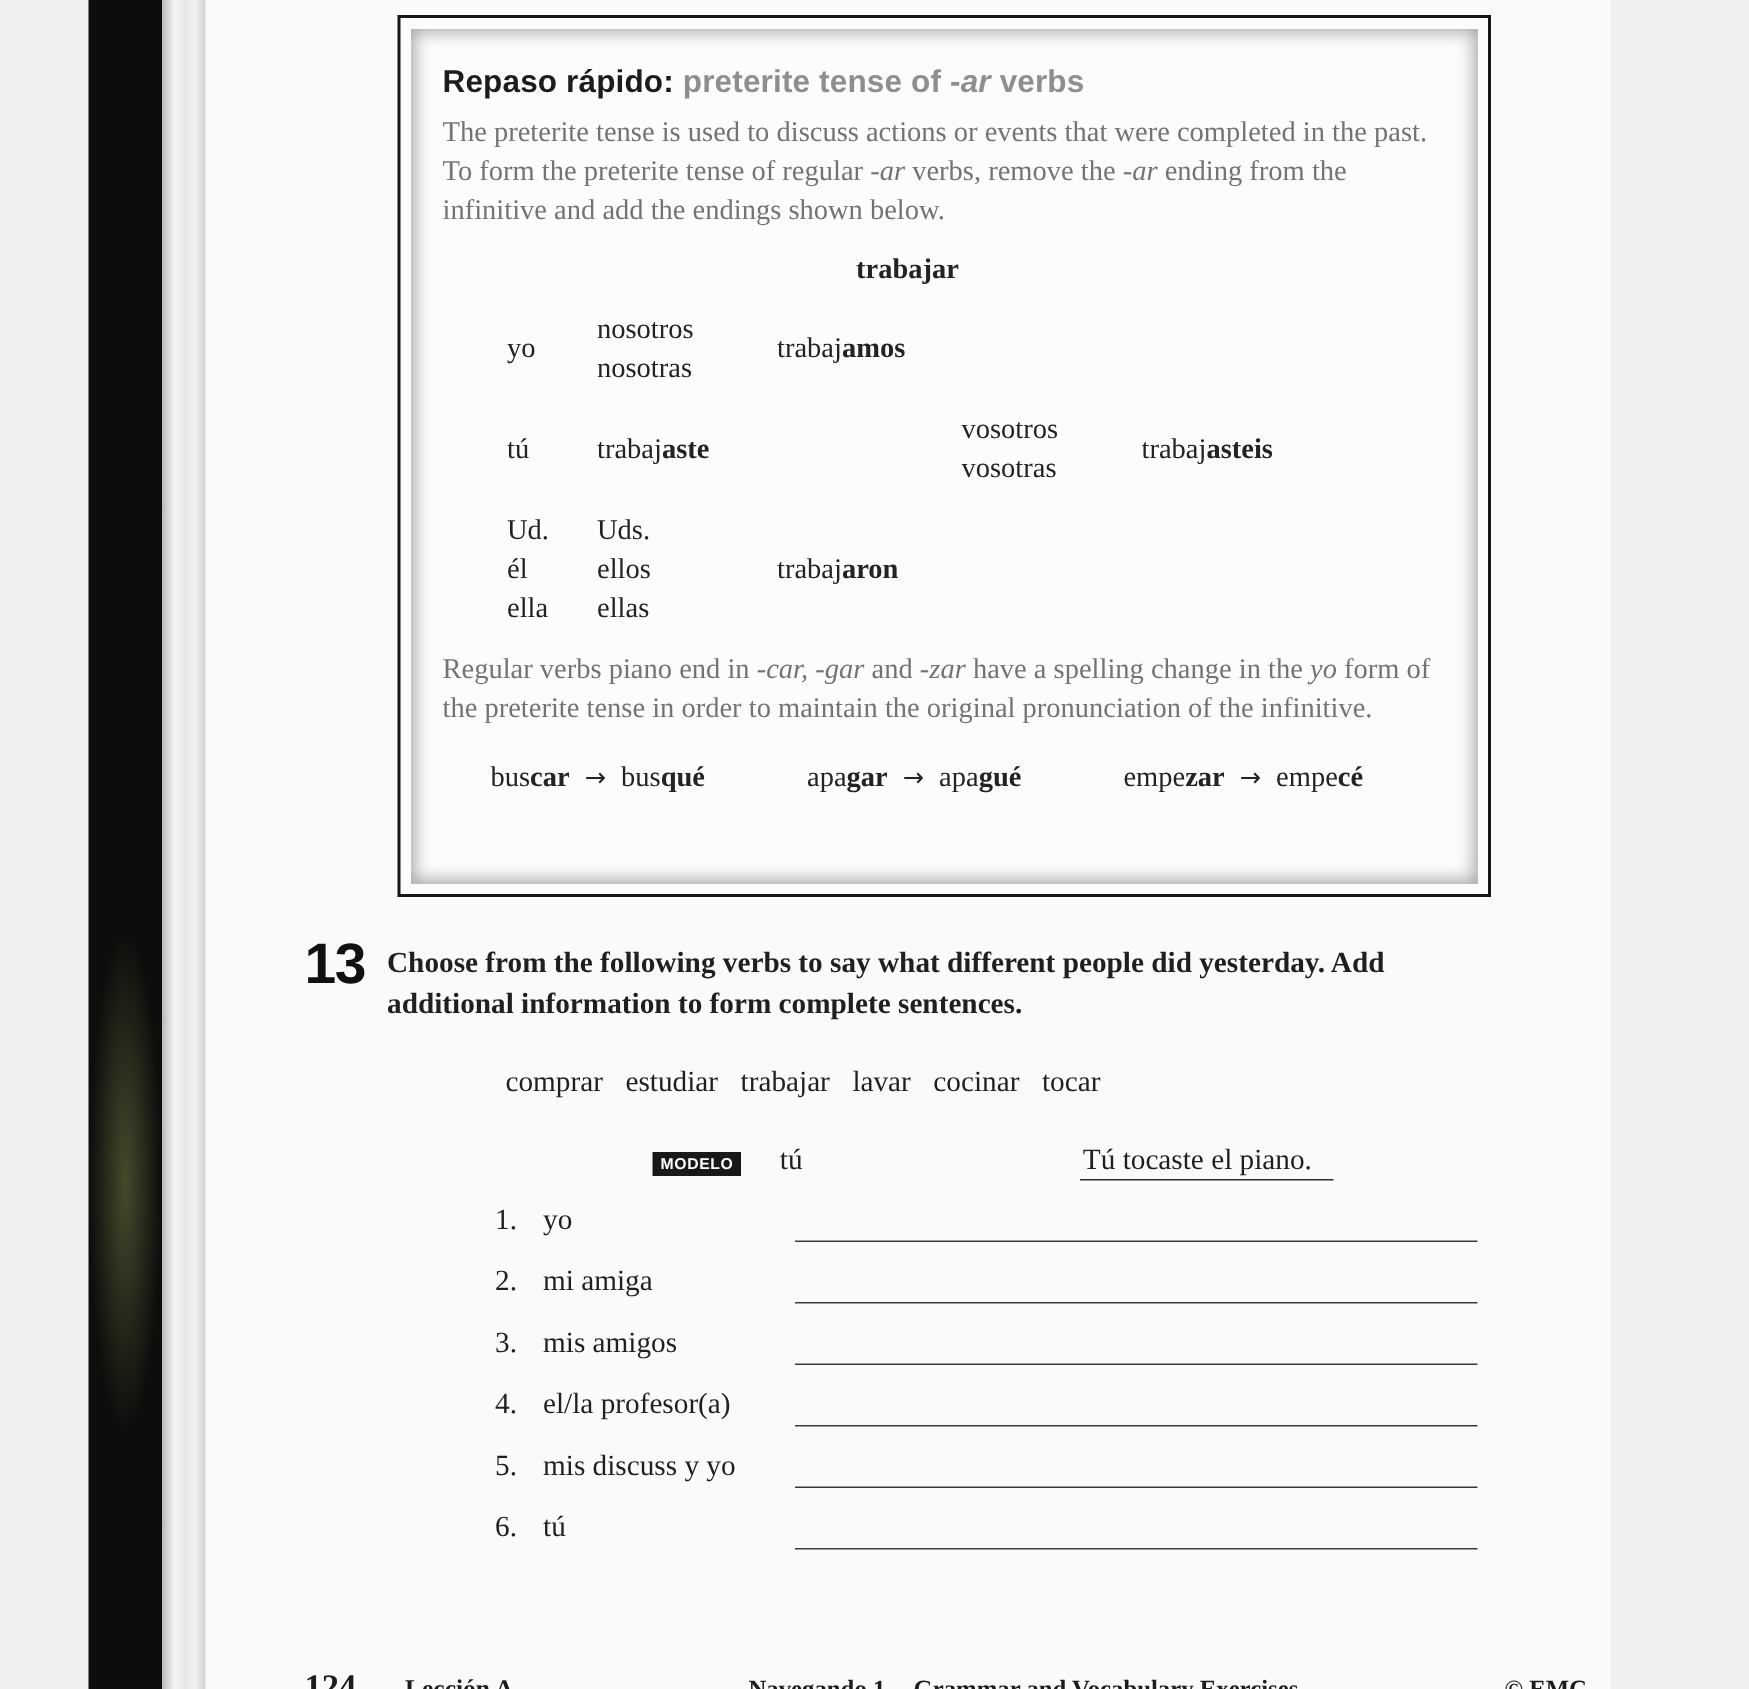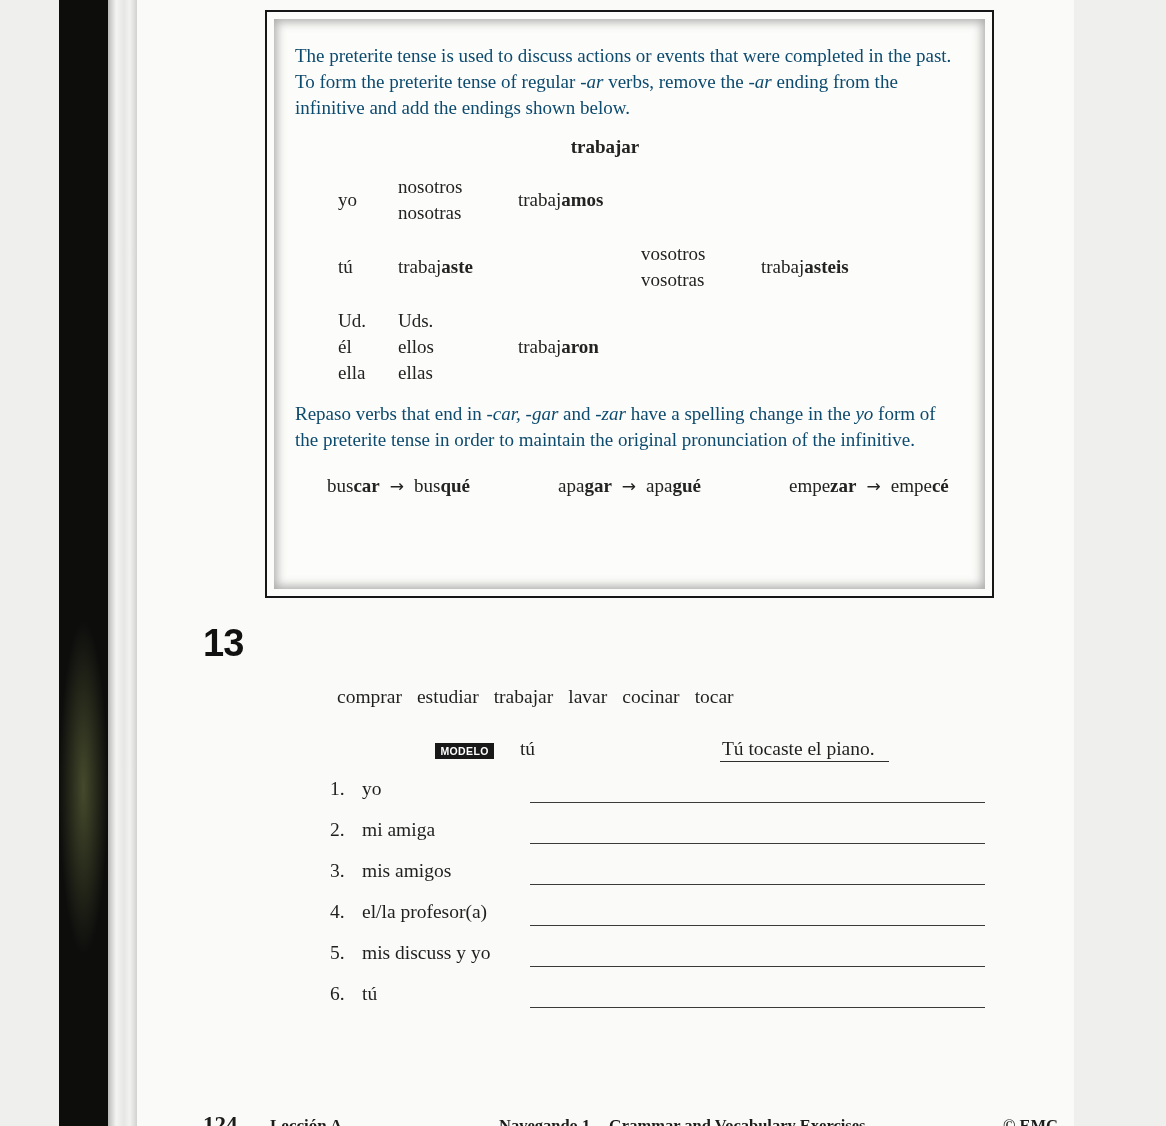"Repaso rápido: preterite tense of" h2.repaso-title { html: none -> <h2><span>Repaso rápido:</span> <span><span>preterite tense of </span><em>-ar</em><span> verbs</span></span> </h2> }
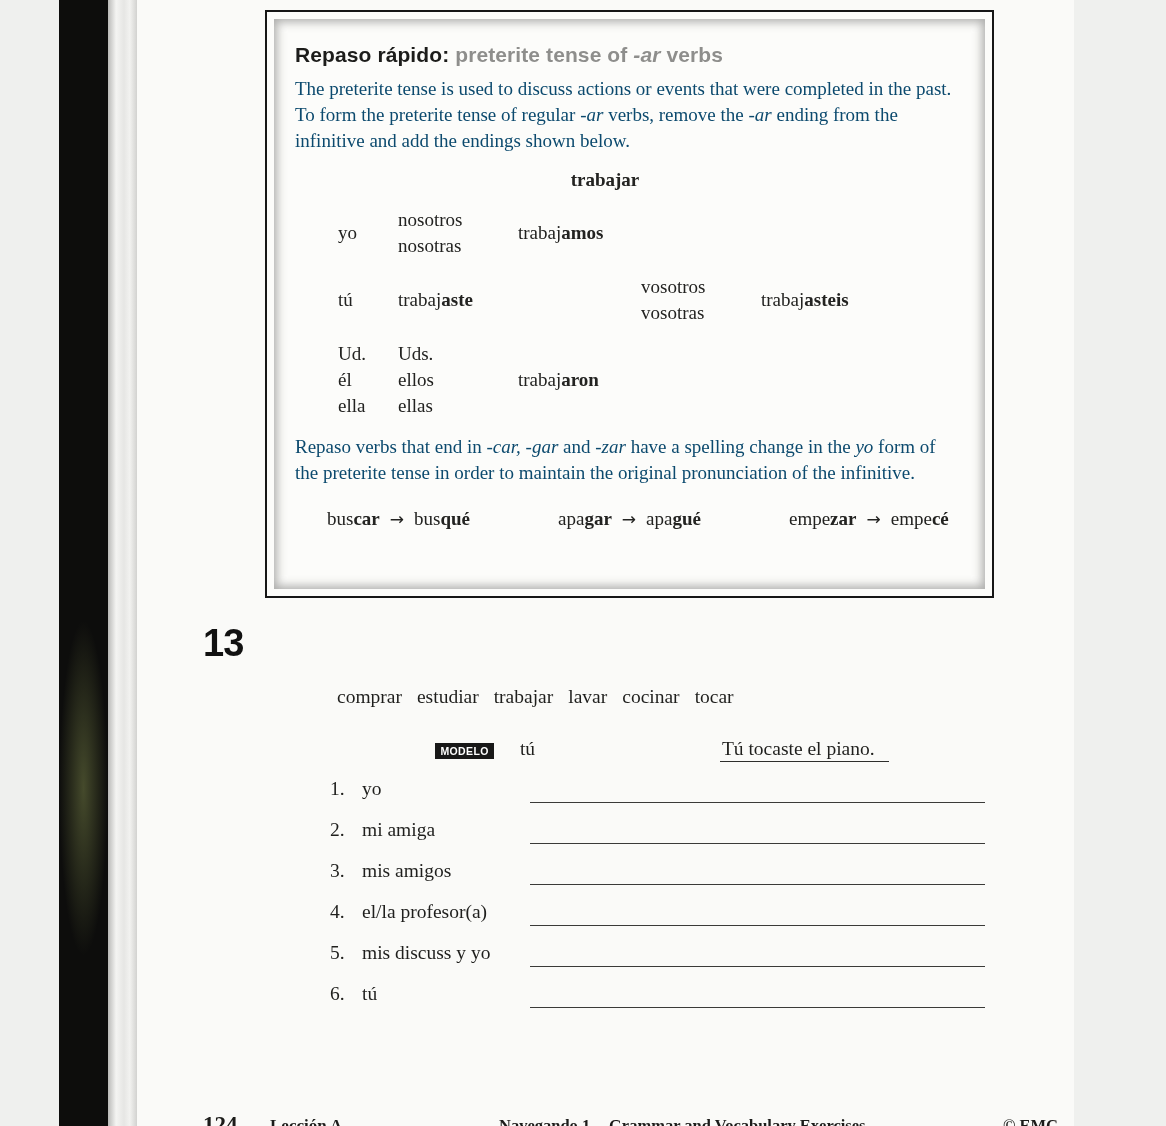"The preterite tense is used" .body-text { color: #0c4a6e -> #737373 }
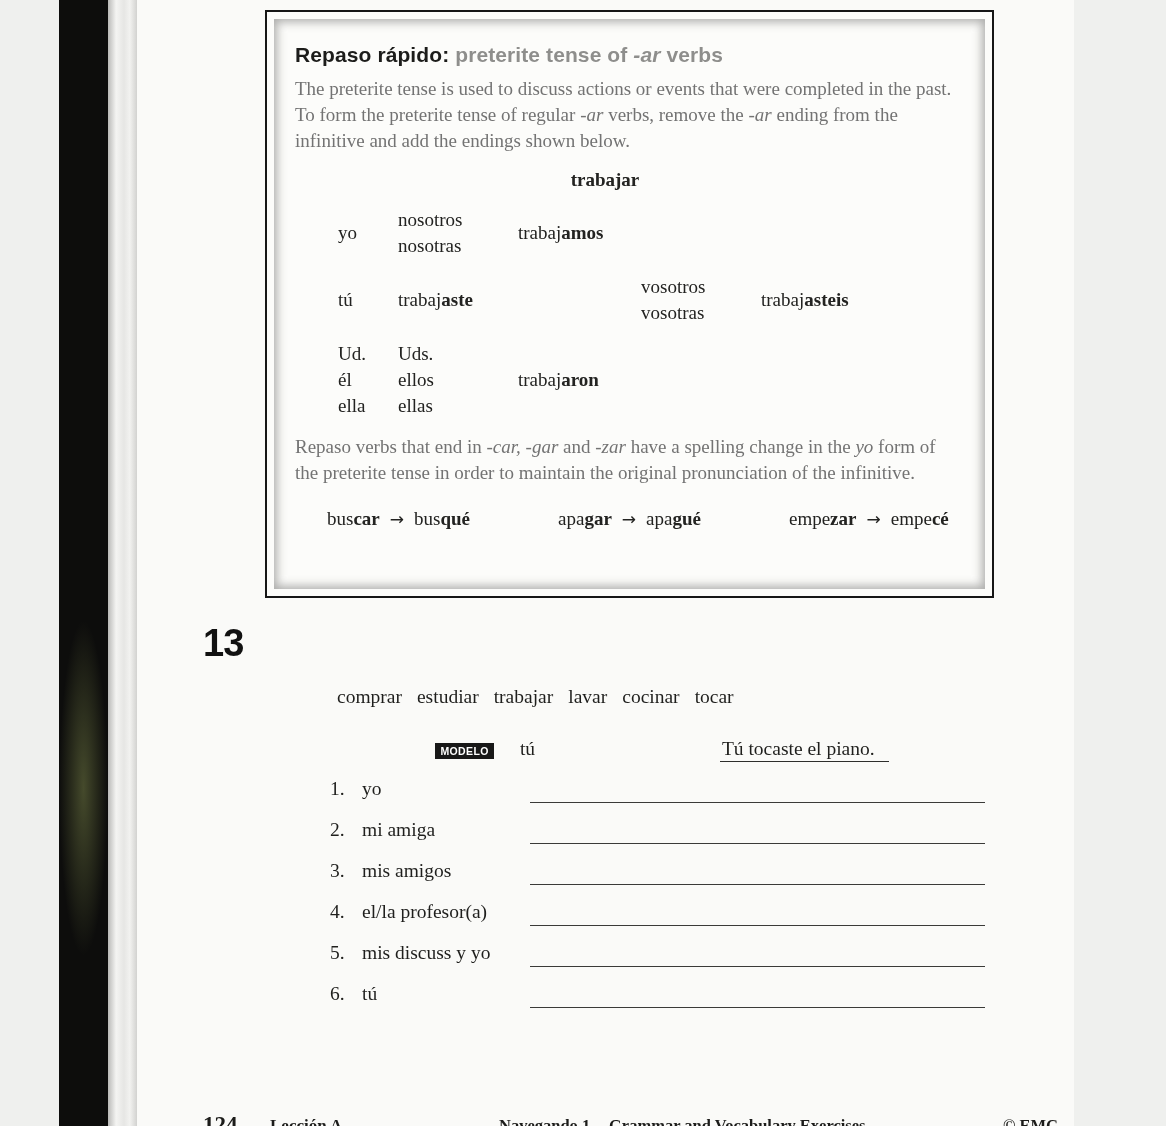"Repaso verbs that end in" span { text: Repaso verbs that -> Regular verbs piano }
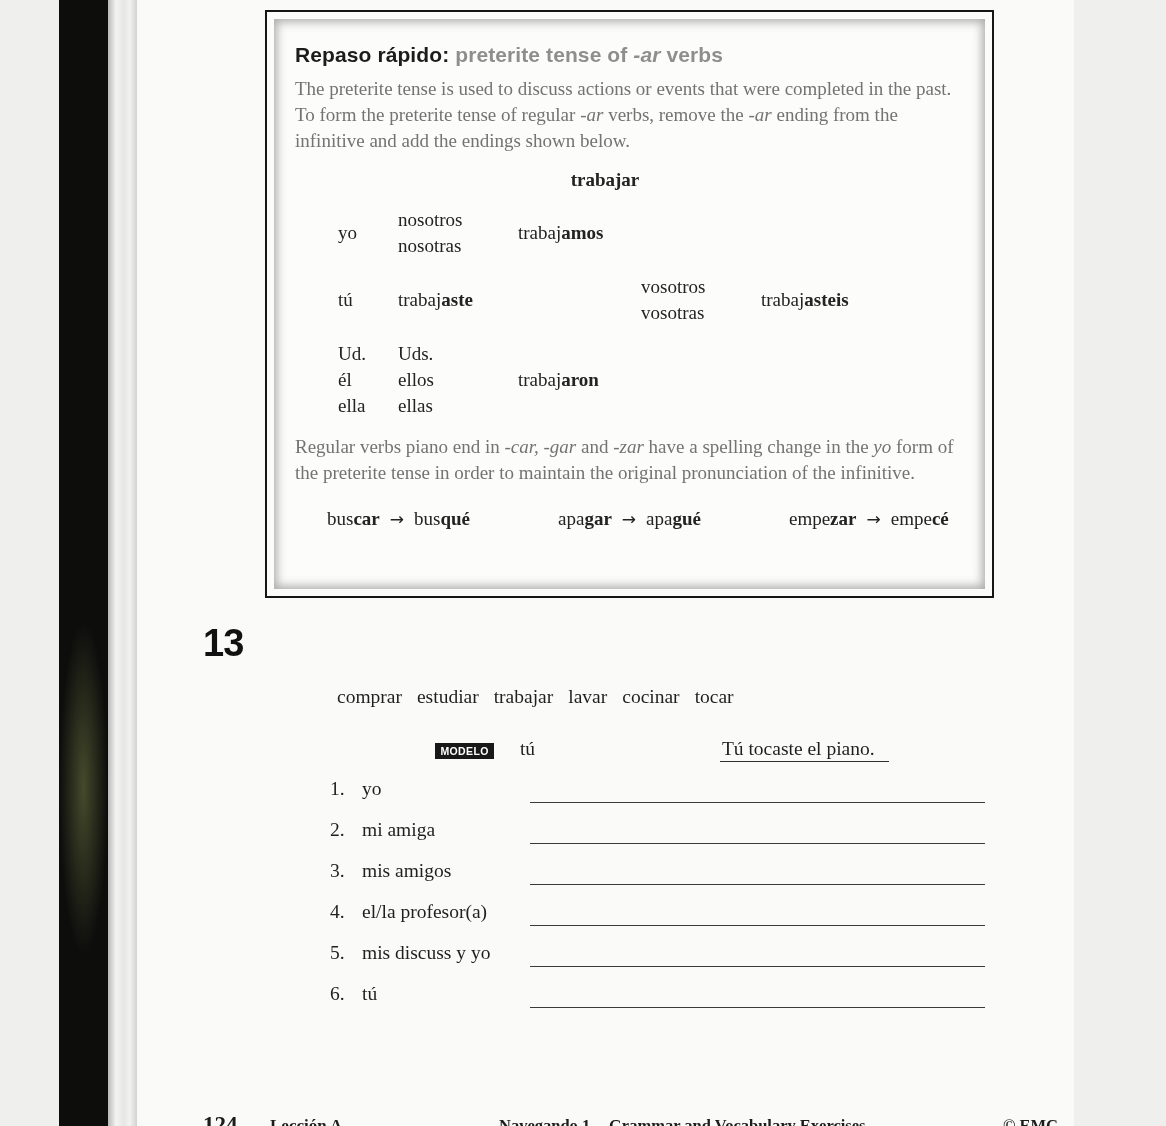"buscar → busqué" .examples { gap: 88px -> 68px }
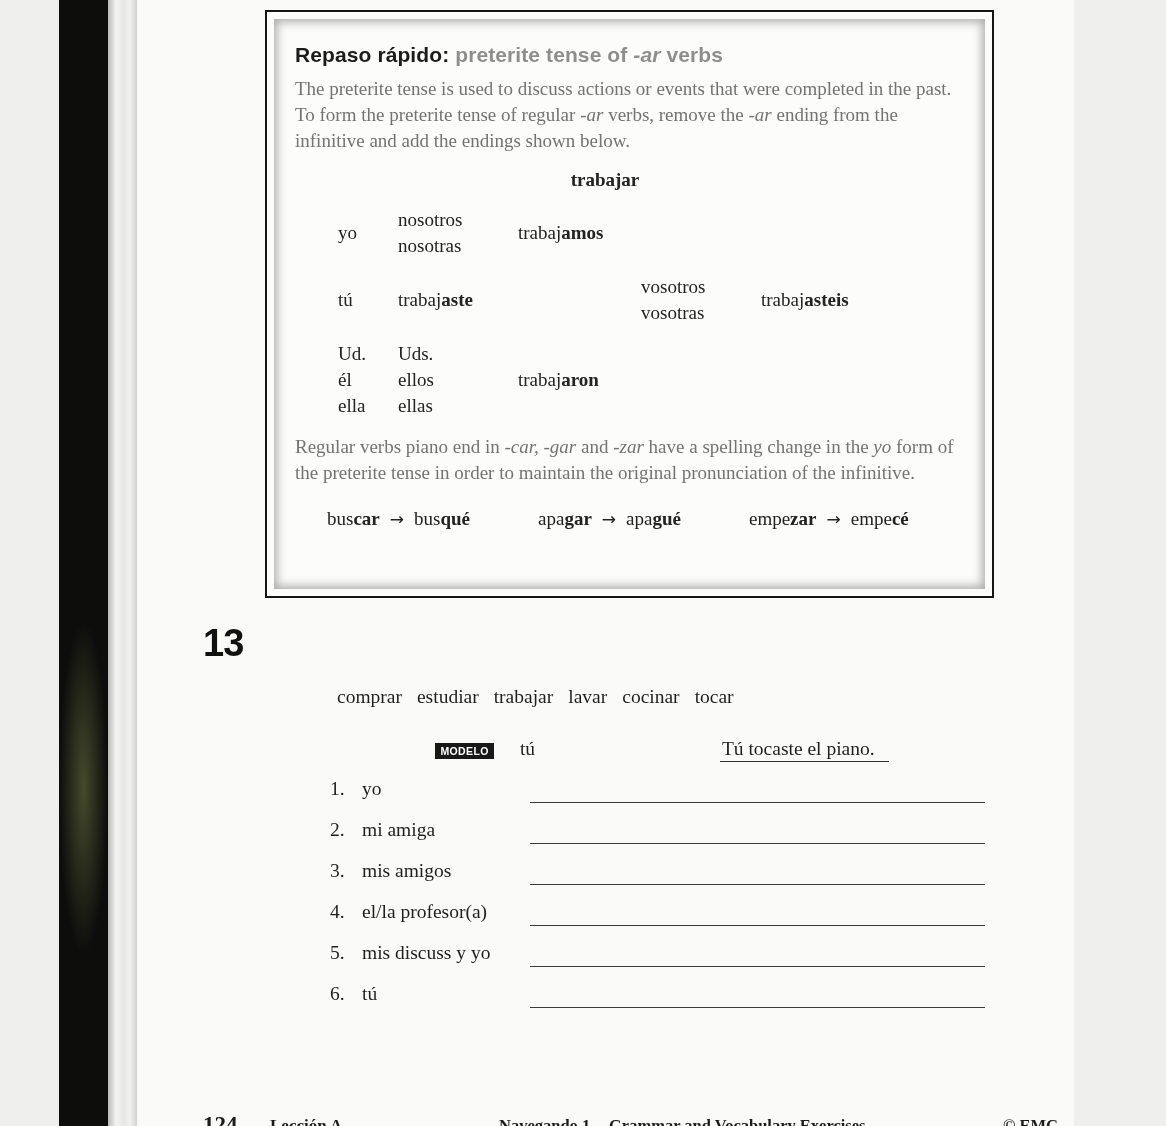"Choose from the following verbs" p.ex-prompt { html: none -> <p>Choose from the following verbs to say what different people did yesterday. Add additional information to form complete sentences.</p> }
